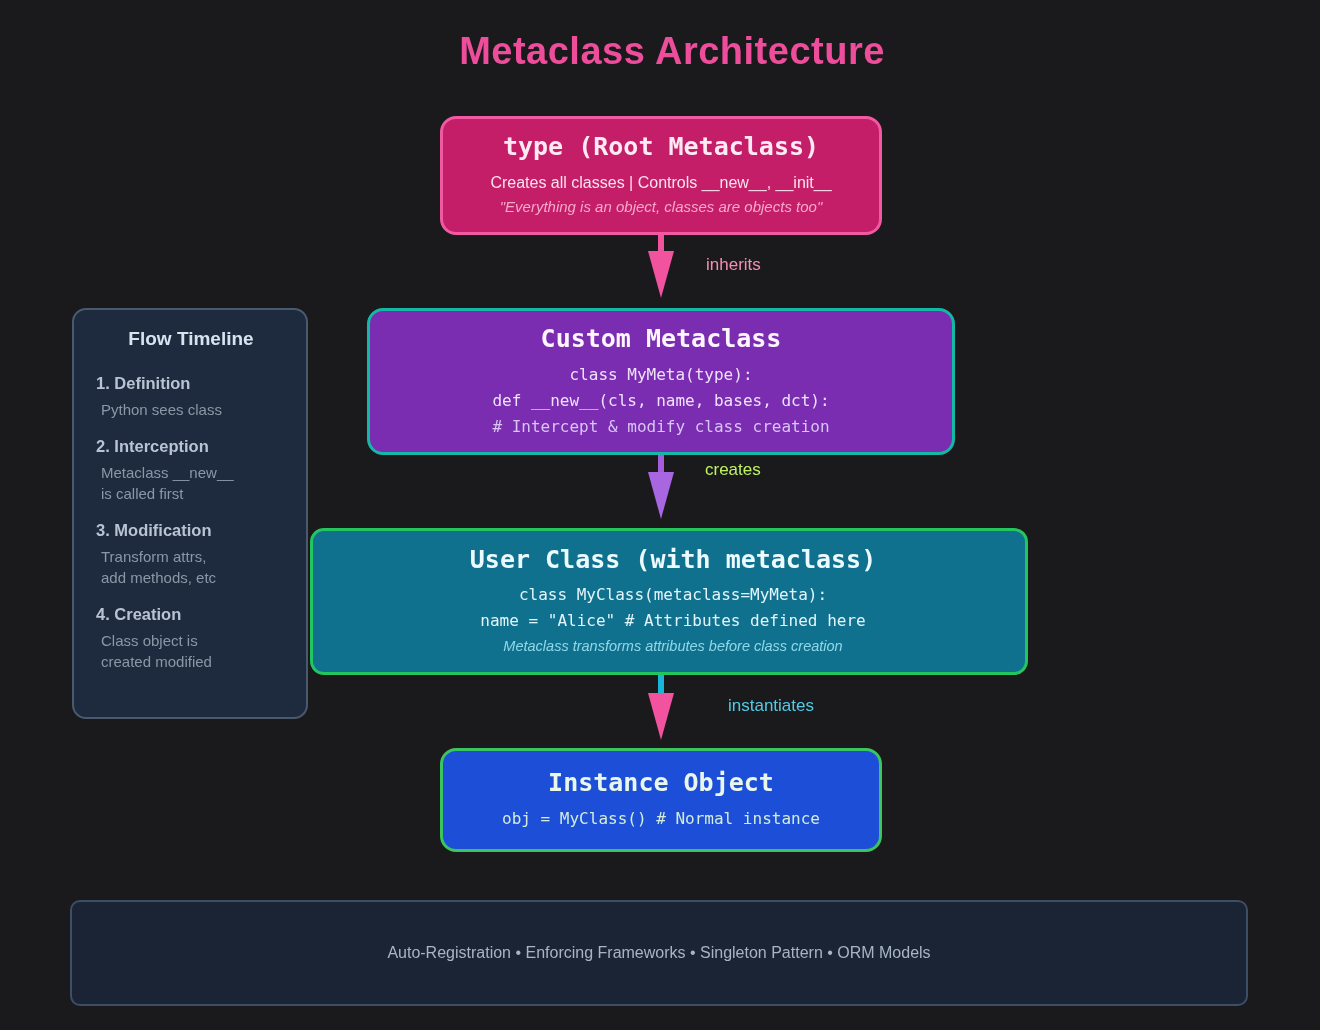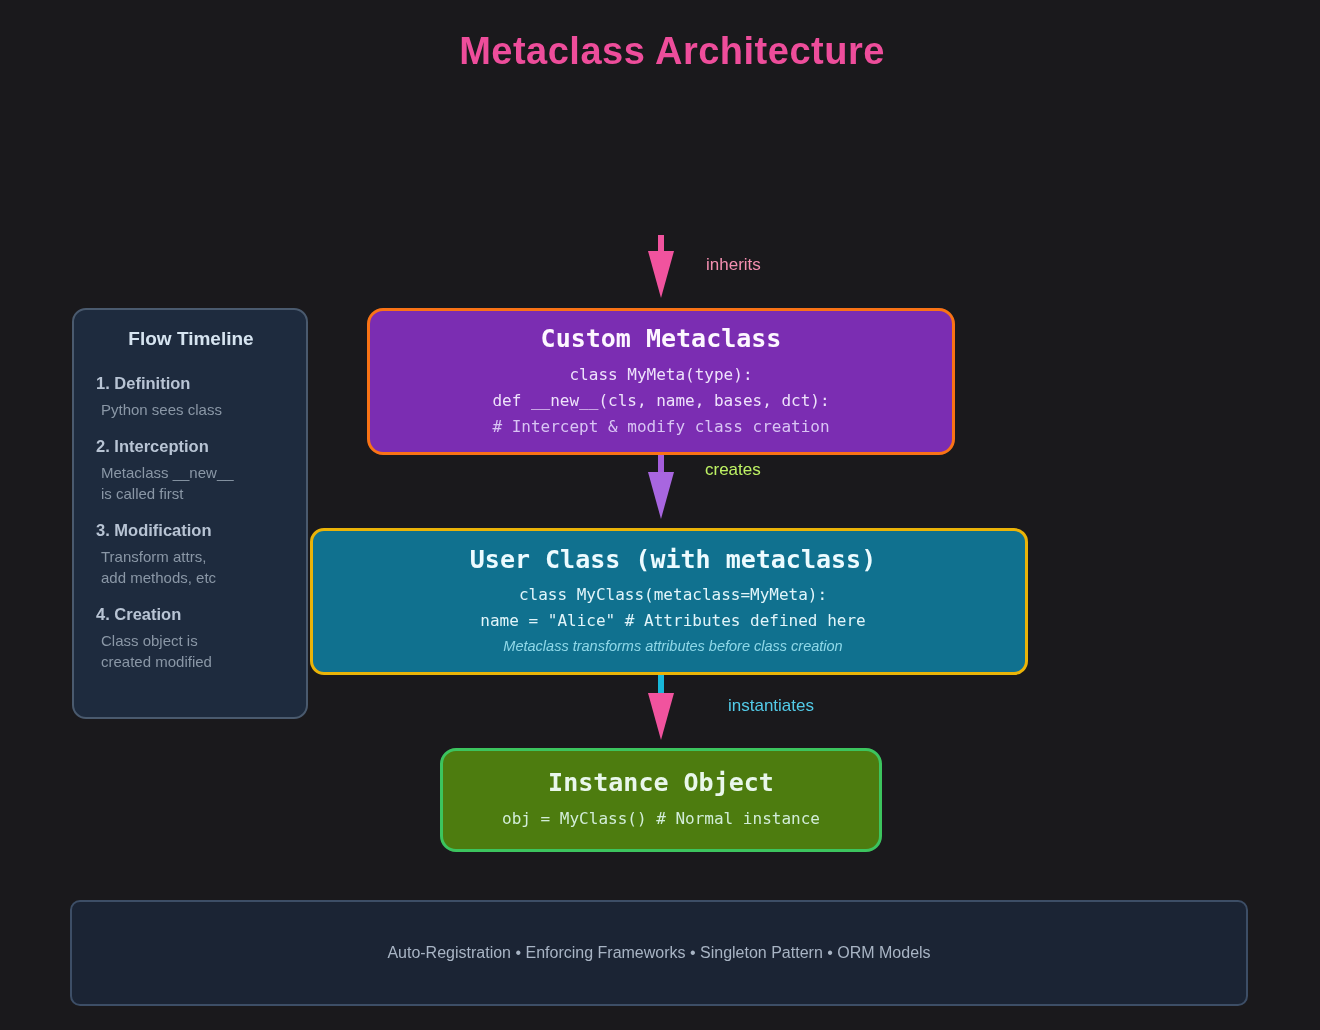"type (Root Metaclass)" section.node { html: none -> <section> <div>type (Root Metaclass)</div> <div>Creates all classes | Controls __new__, __init__</div> <div>"Everything is an object, classes are objects too"</div> </section> }
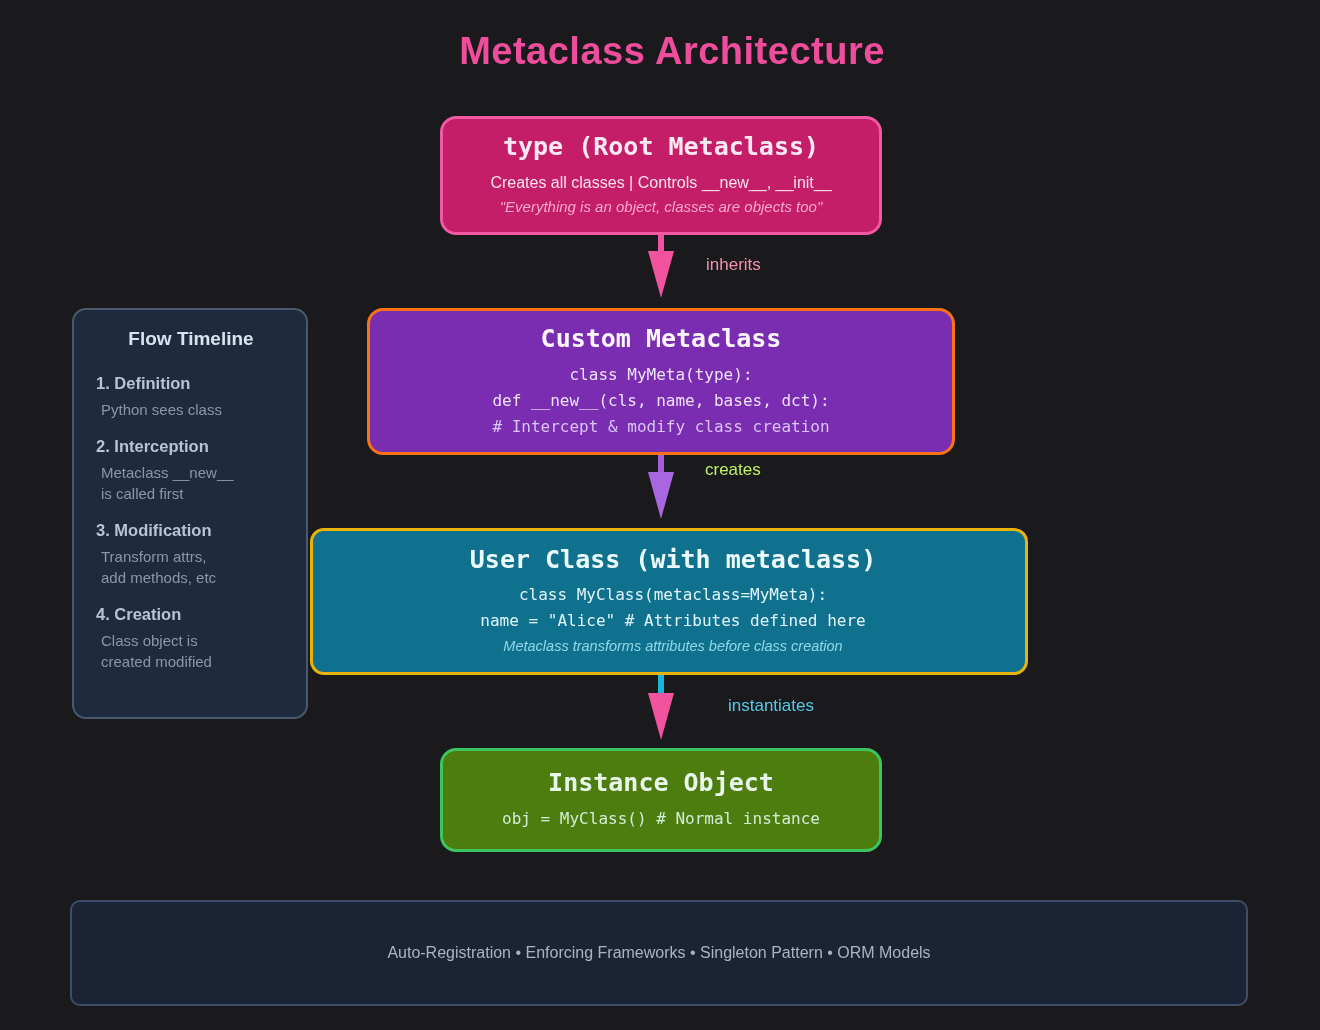"Custom Metaclass" .box-custom { border: 3px solid #f97316 -> 3px solid #14b8a6 }
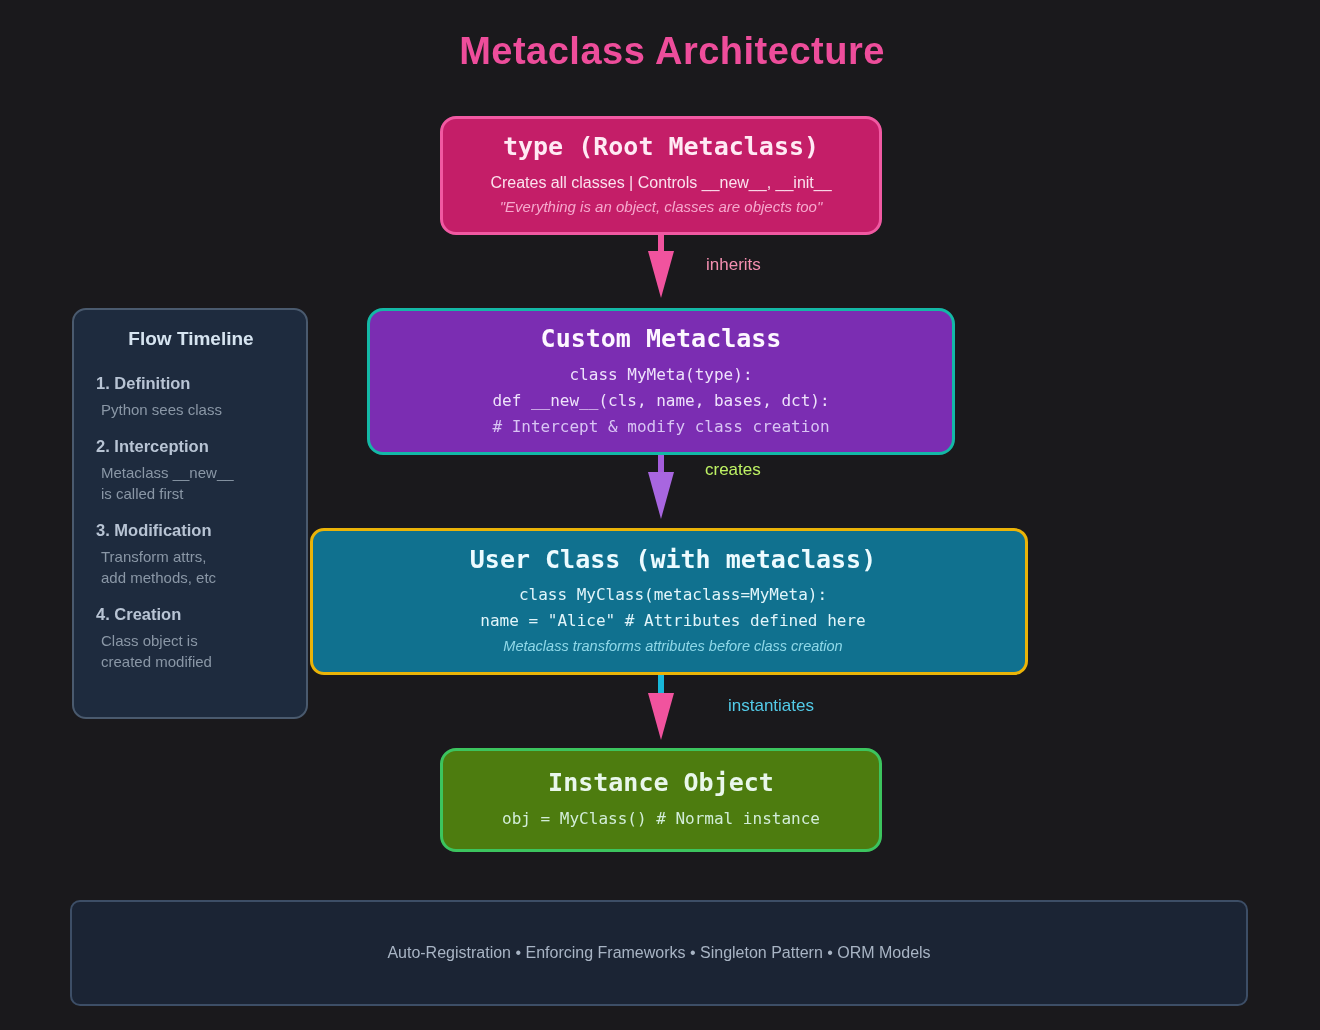"User Class (with metaclass)" .box-user { border: 3px solid #eab308 -> 3px solid #22c55e }
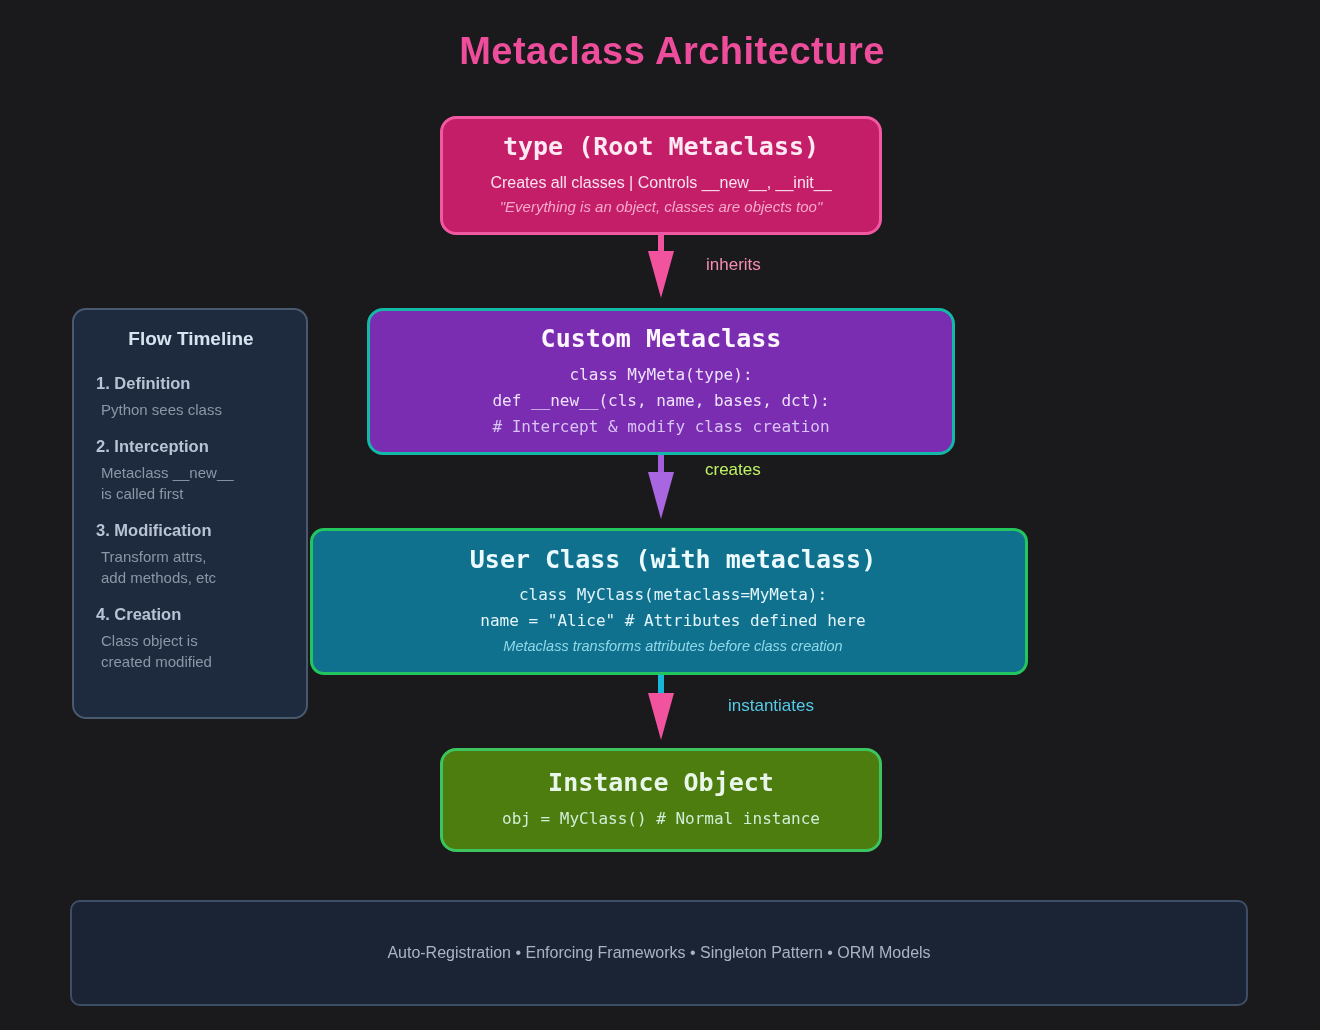"Instance Object" .box-instance { background: #4d7c0f -> #1d4ed8 }
